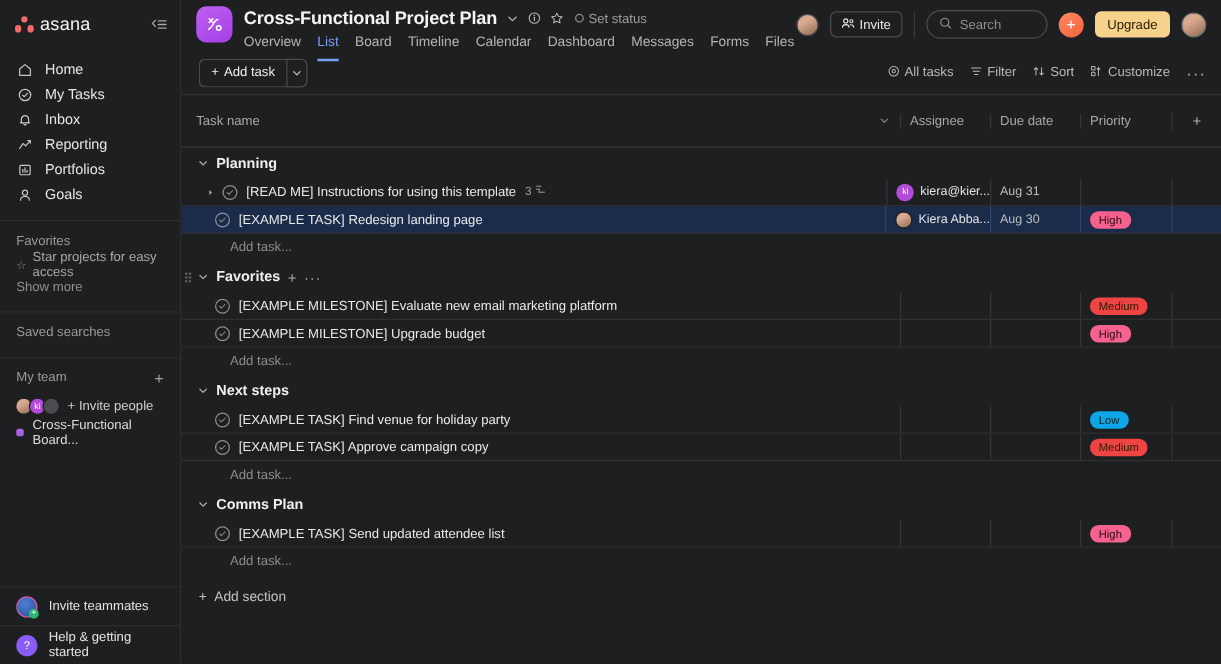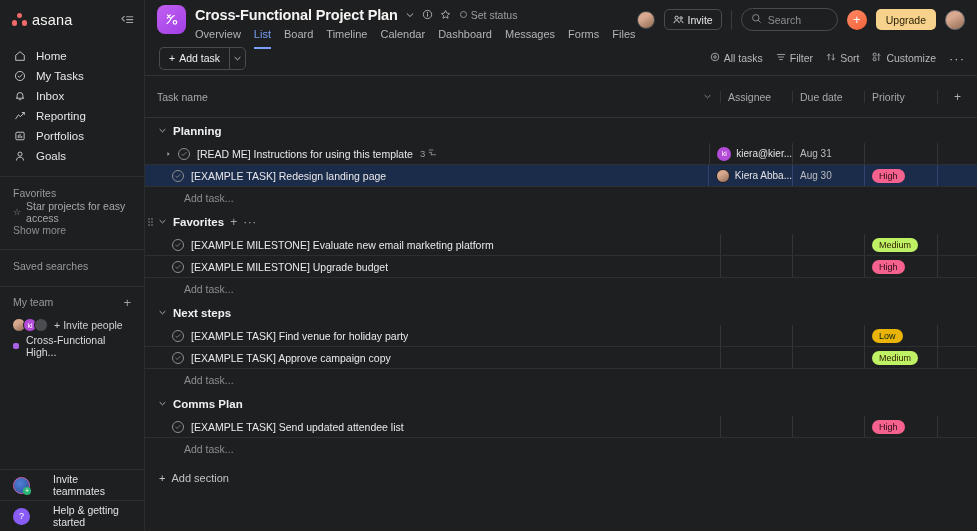"Medium" .badge.medium { background: #bef264 -> #ef4444 }
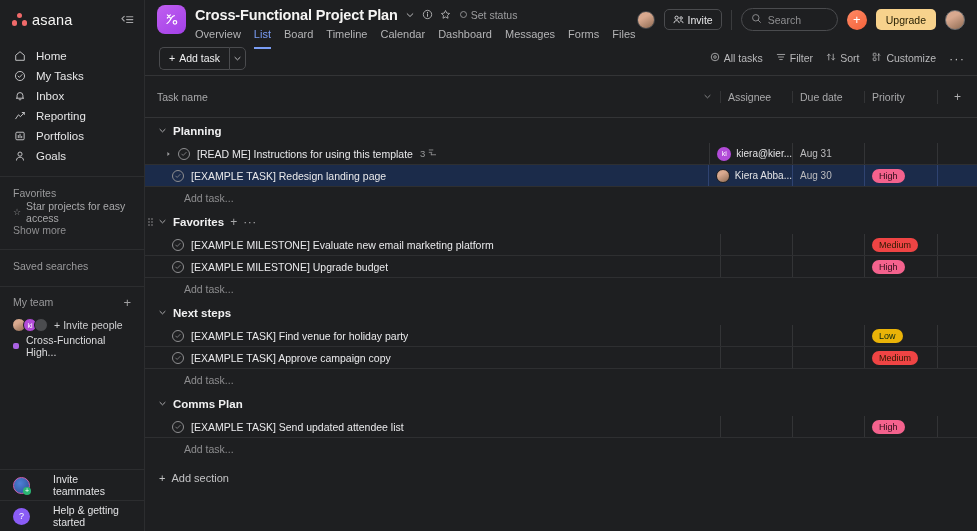"Cross-Functional High..." span { text: High -> Board }
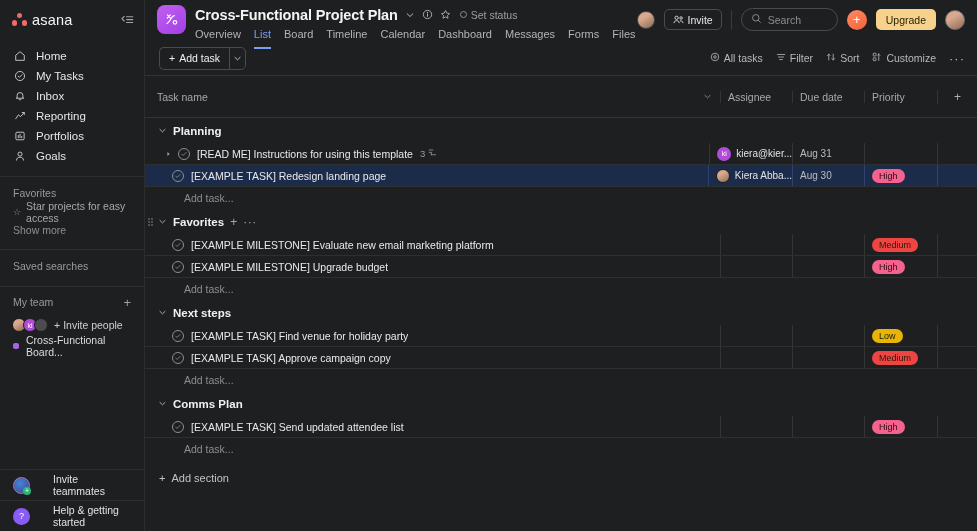"Low" .badge.low { background: #eab308 -> #0ea5e9 }
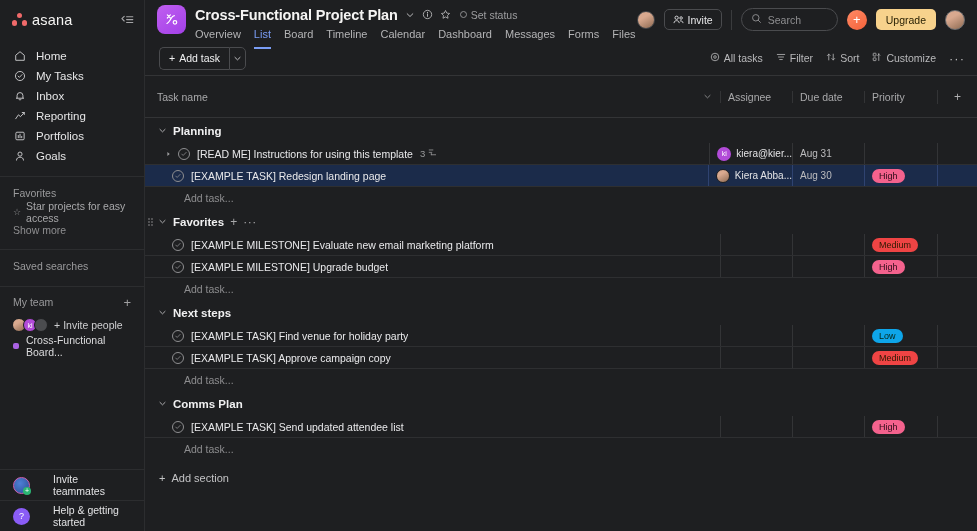"Invite teammates" .sb-bottom-item { gap: 23px -> 9px }
